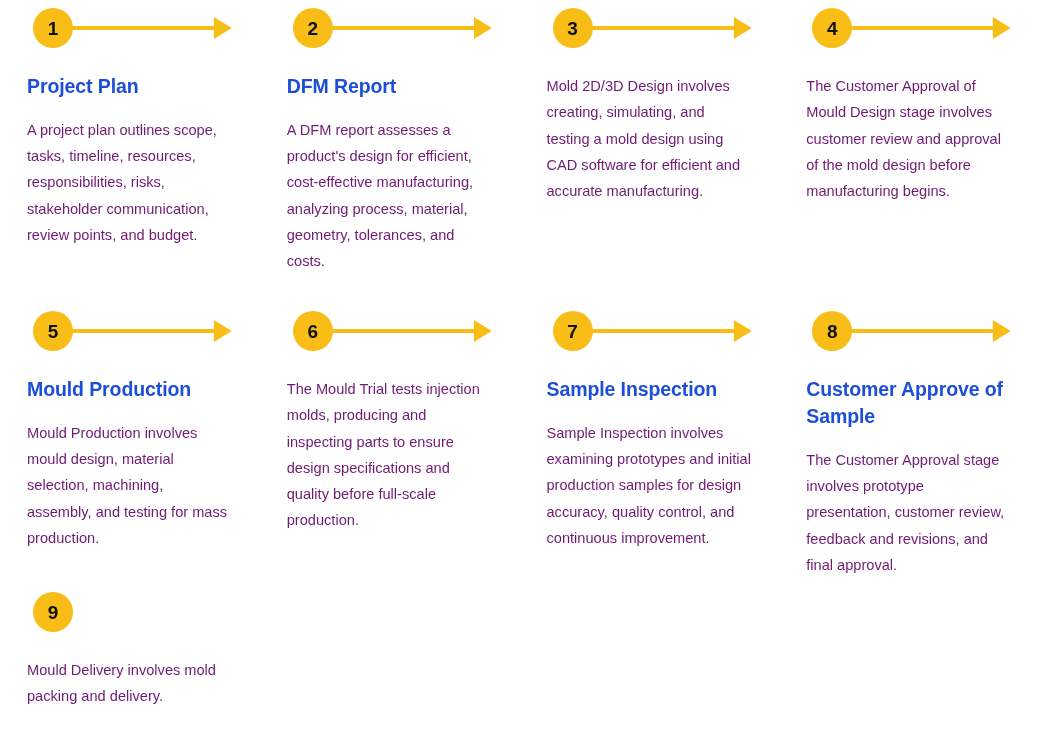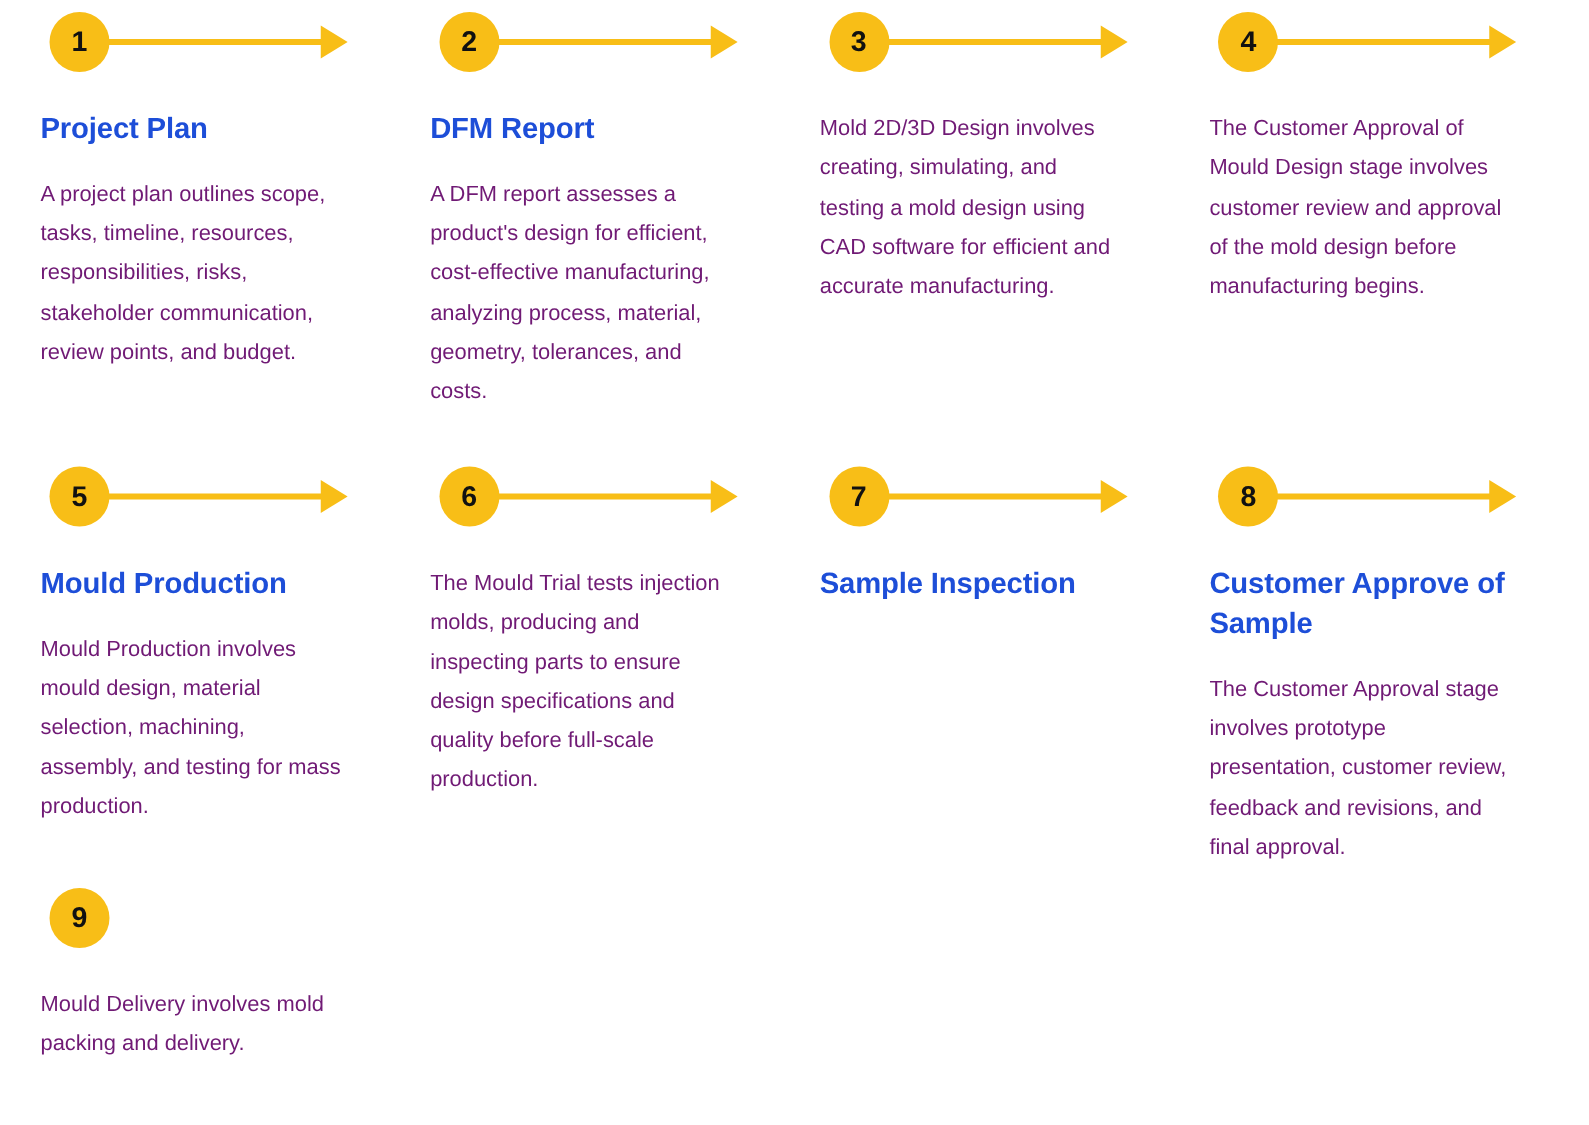"Sample Inspection involves examining" p.step-desc { html: none -> <p>Sample Inspection involves examining prototypes and initial production samples for design accuracy, quality control, and continuous improvement.</p> }
